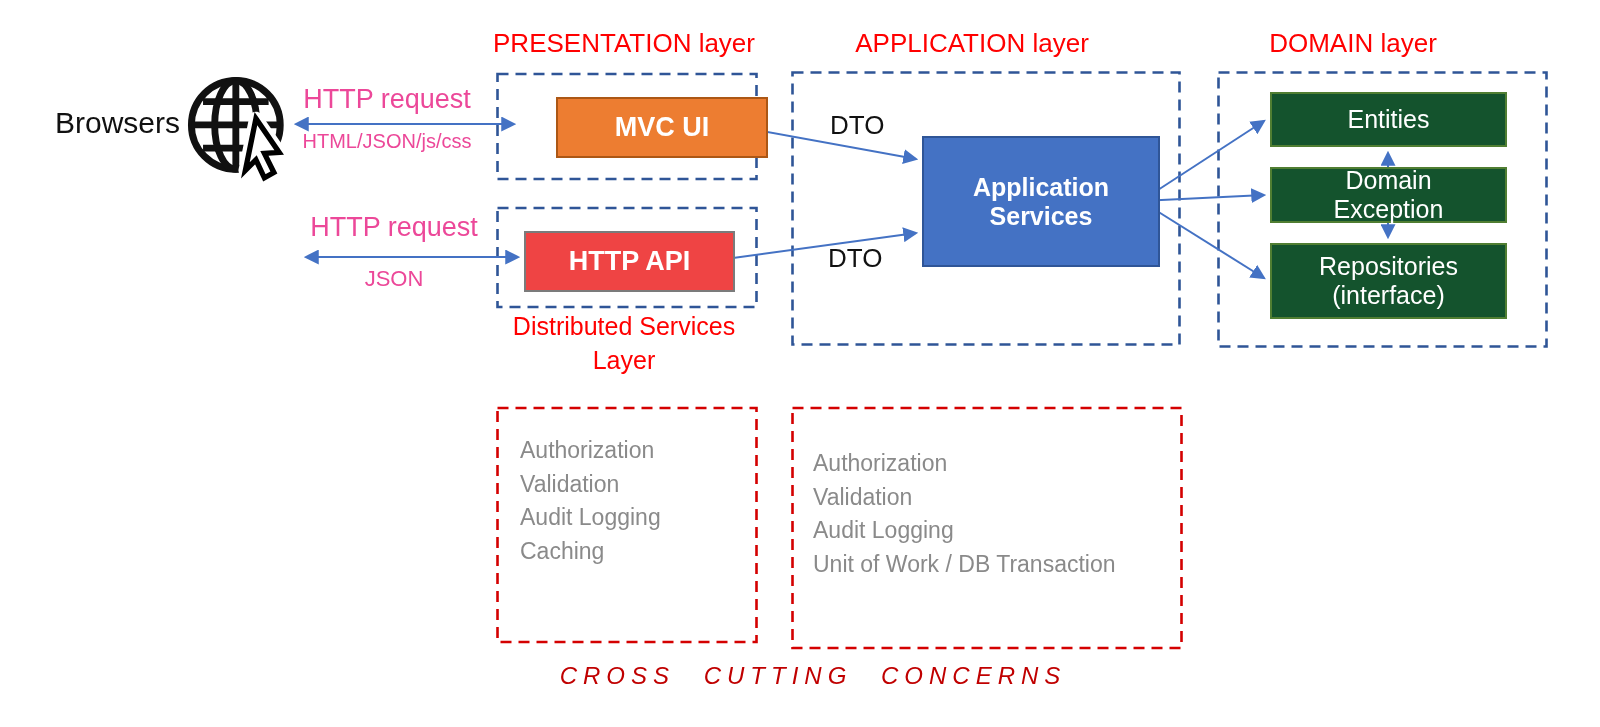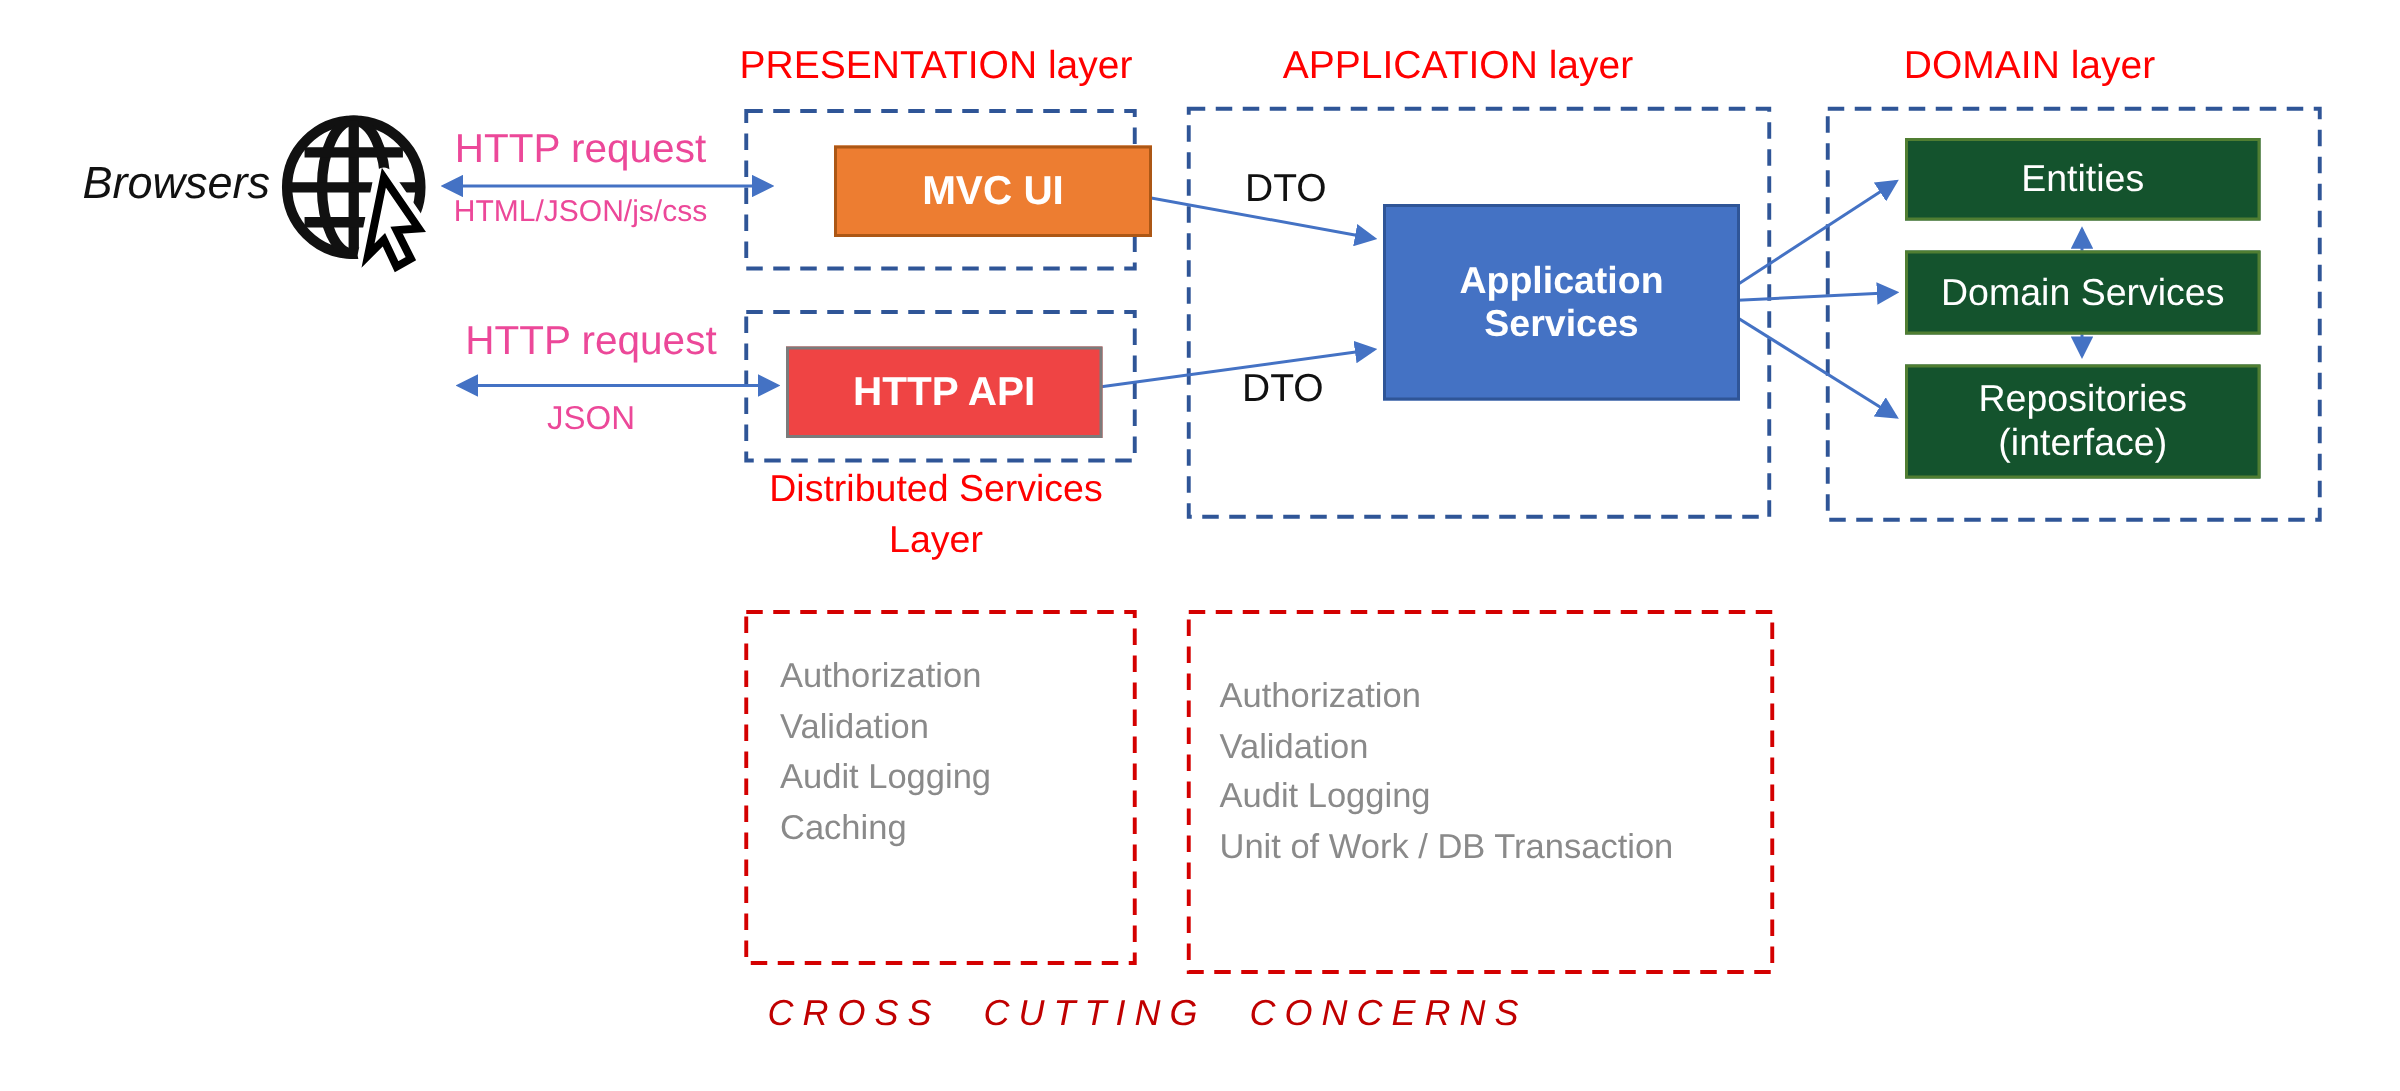"Browsers" .abs { font-style: italic -> none }
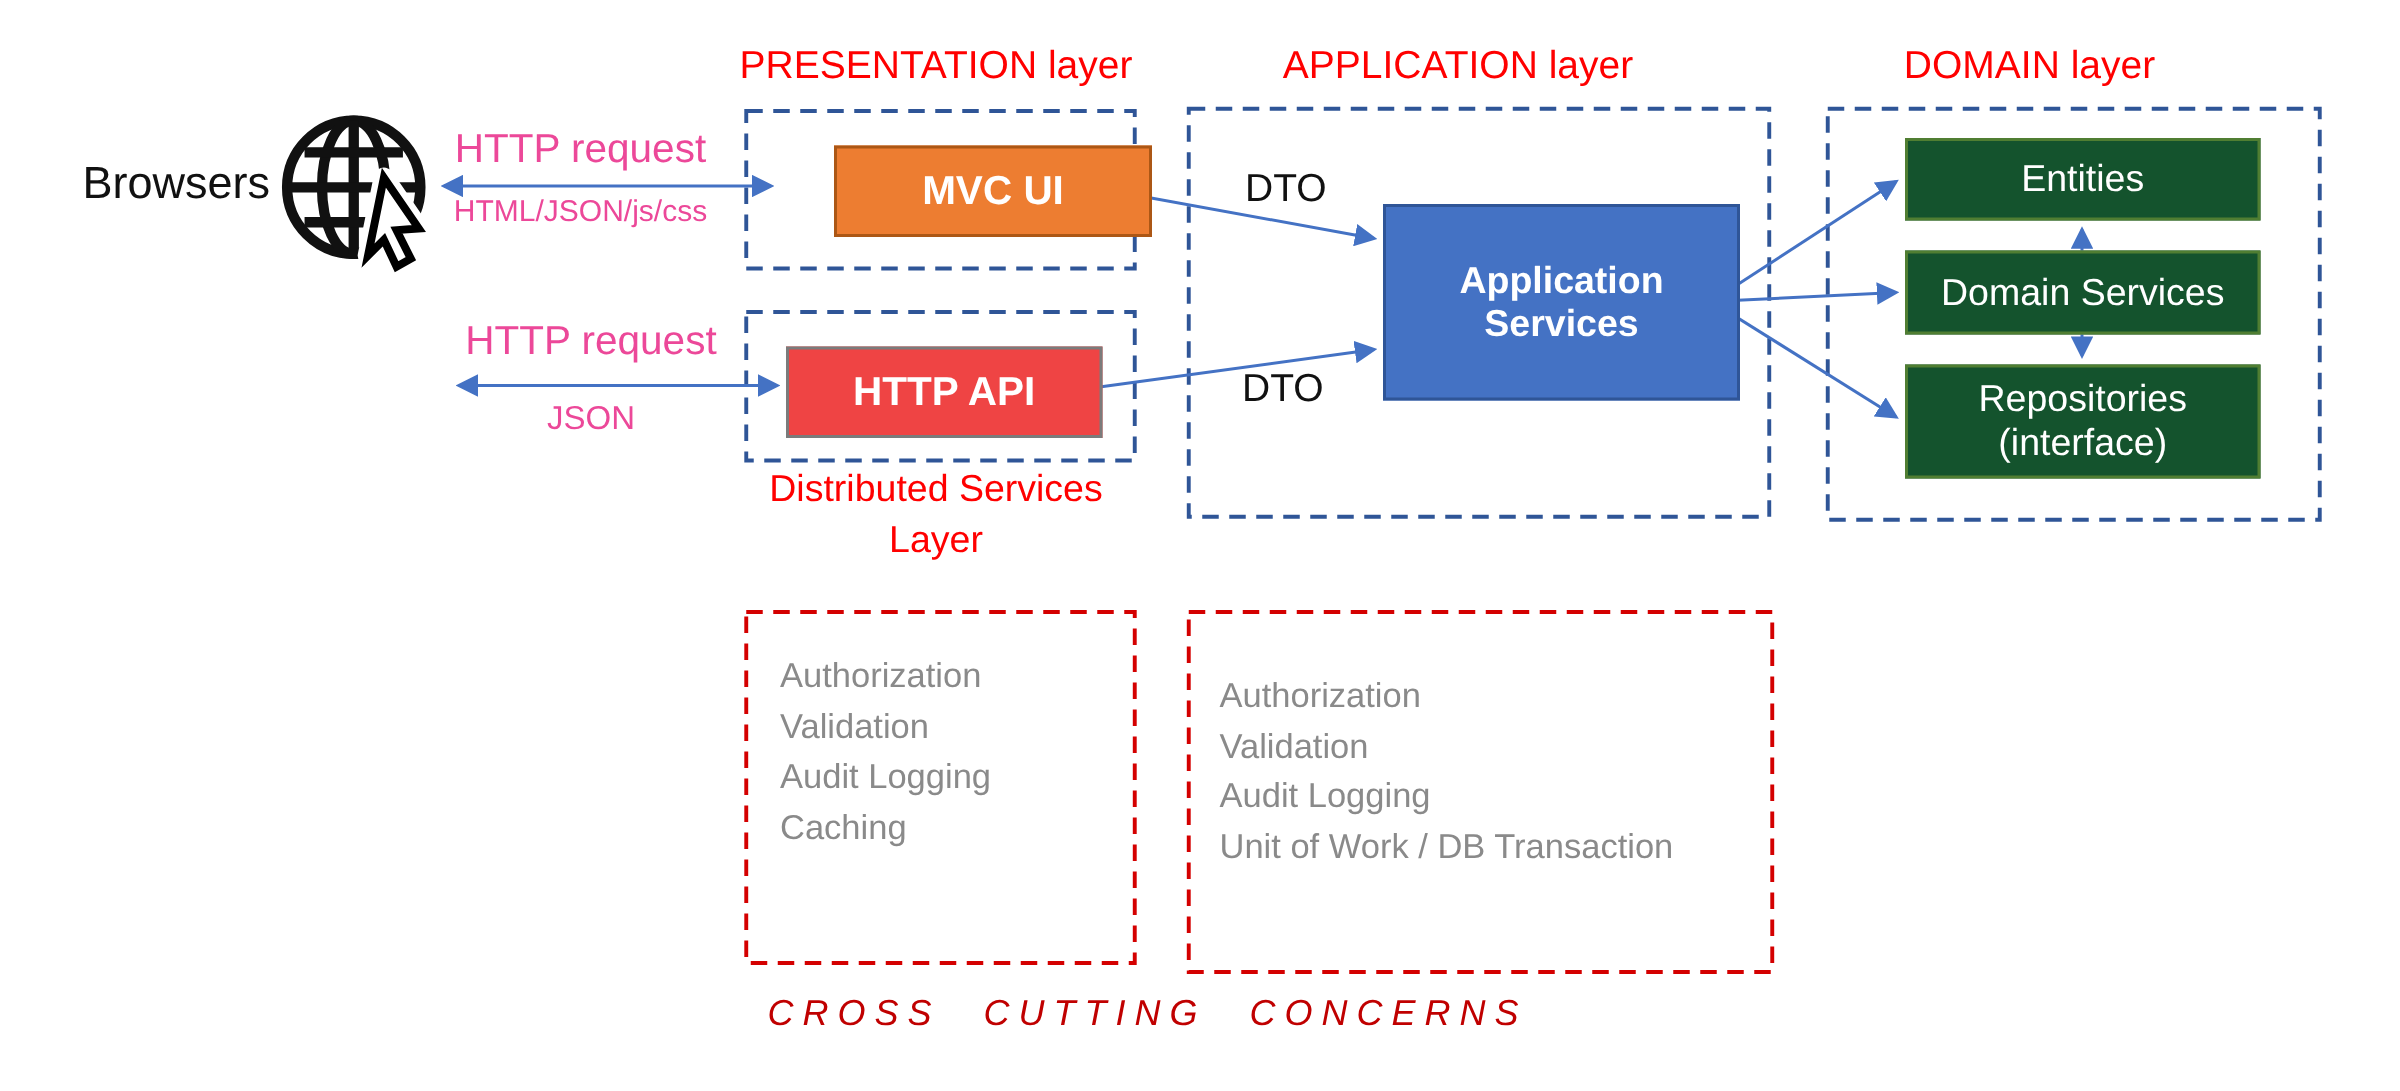"Domain Services" span { text: Services -> Exception }
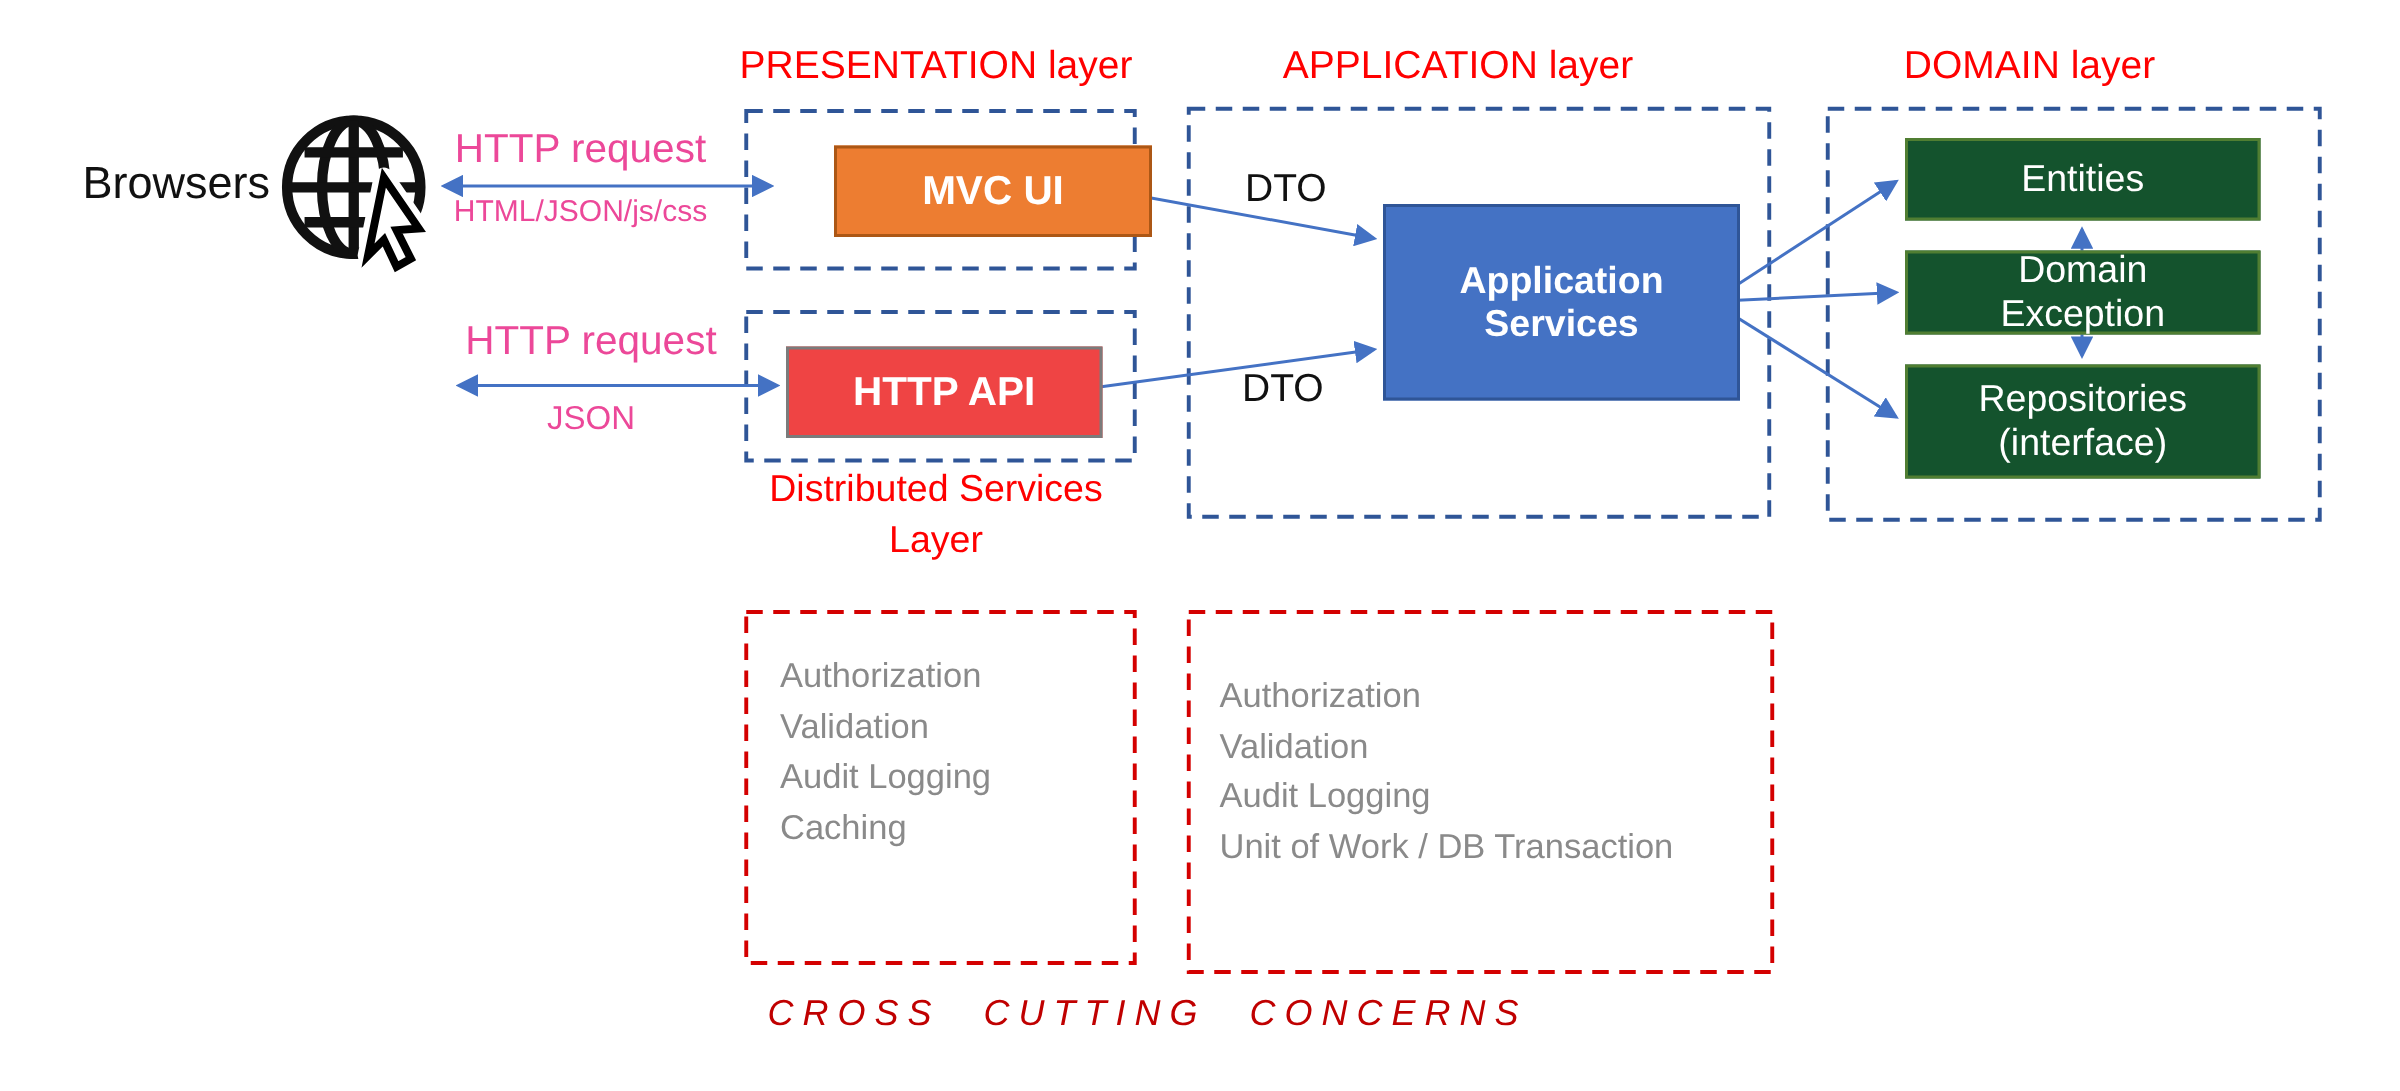"CROSS CUTTING CONCERNS" .footer-cc { margin-left: none -> 48px }
